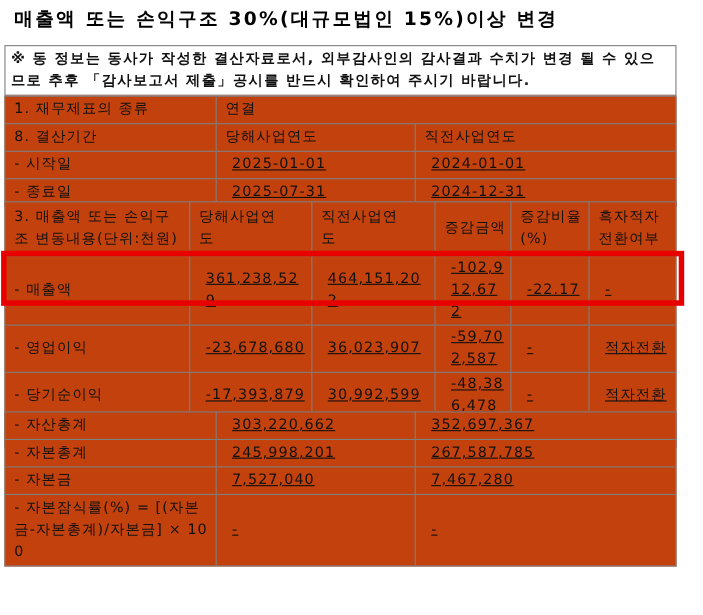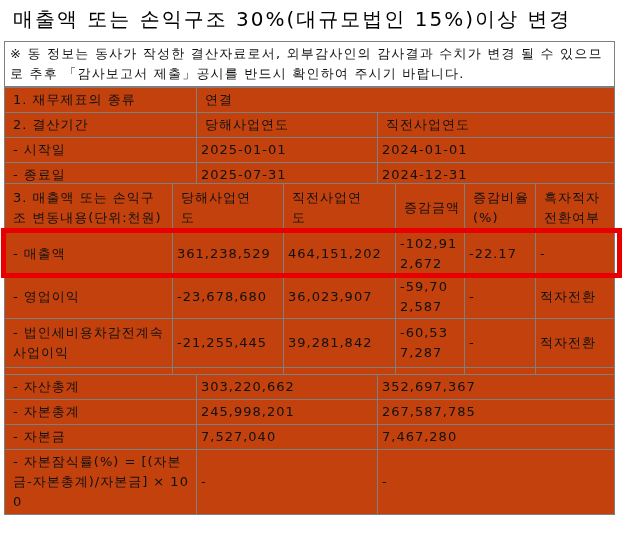"매출액 또는 손익구조 30%(대규모법인 15%)이상" .title { font-size: 20px -> 17px; font-weight: normal -> bold }
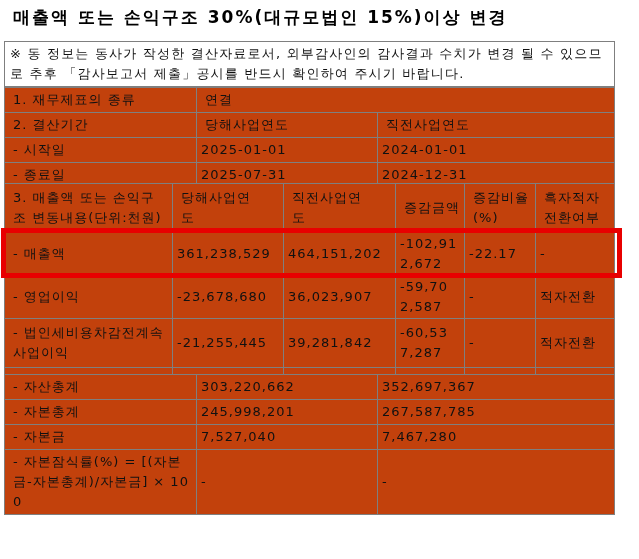"※ 동 정보는 동사가 작성한" .notice { font-weight: none -> bold }
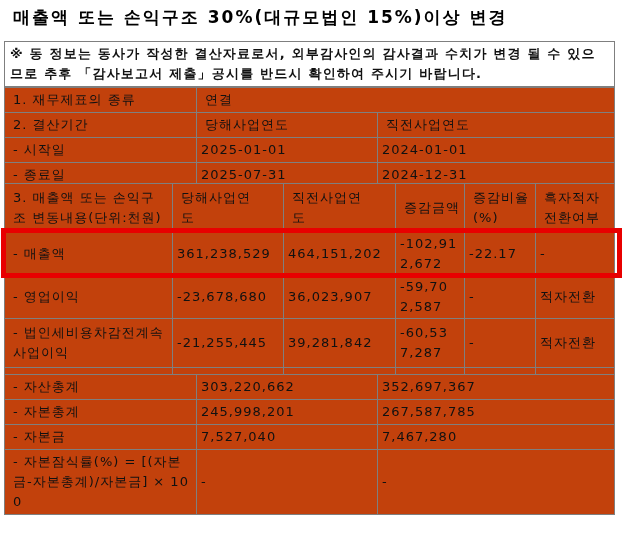"2. 결산기간" td { text: 2 -> 8 }
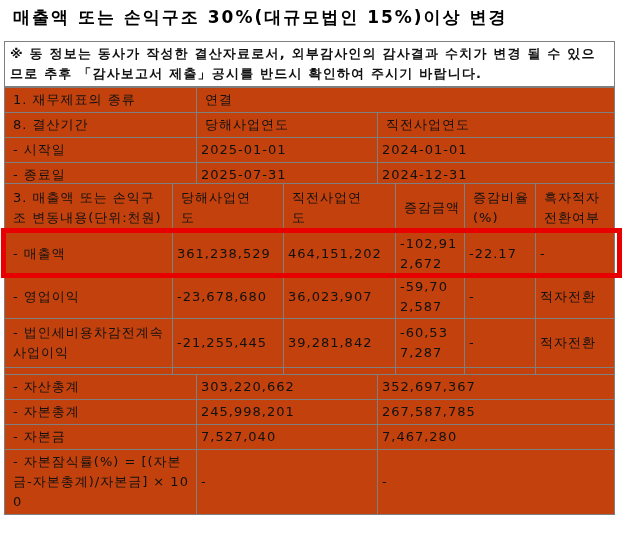"2025-01-01" .tbl td.num { padding-left: 4px -> 14px; text-decoration: none -> underline }
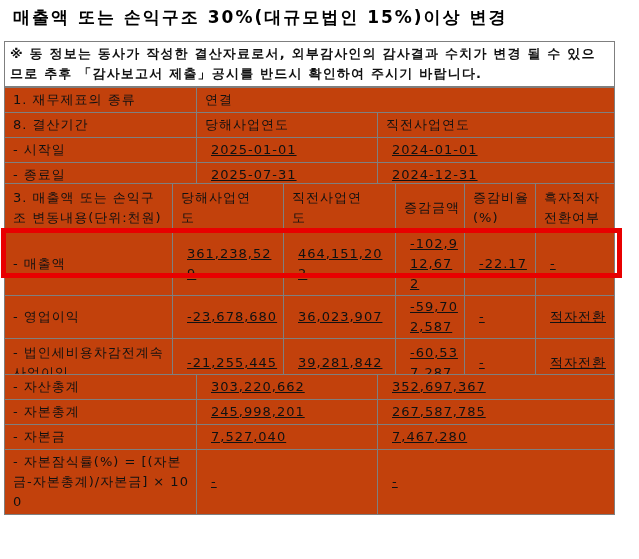"- 법인세비용차감전계속사업이익" tr.r2 { html: <tr> <td>- 법인세비용차감전계속사업이익</td> <td>-21,255,445</td> <td>39,281,842</td> <td>-60,537,287</td> <td>-</td> <td>적자전환</td> </tr> -> none }
